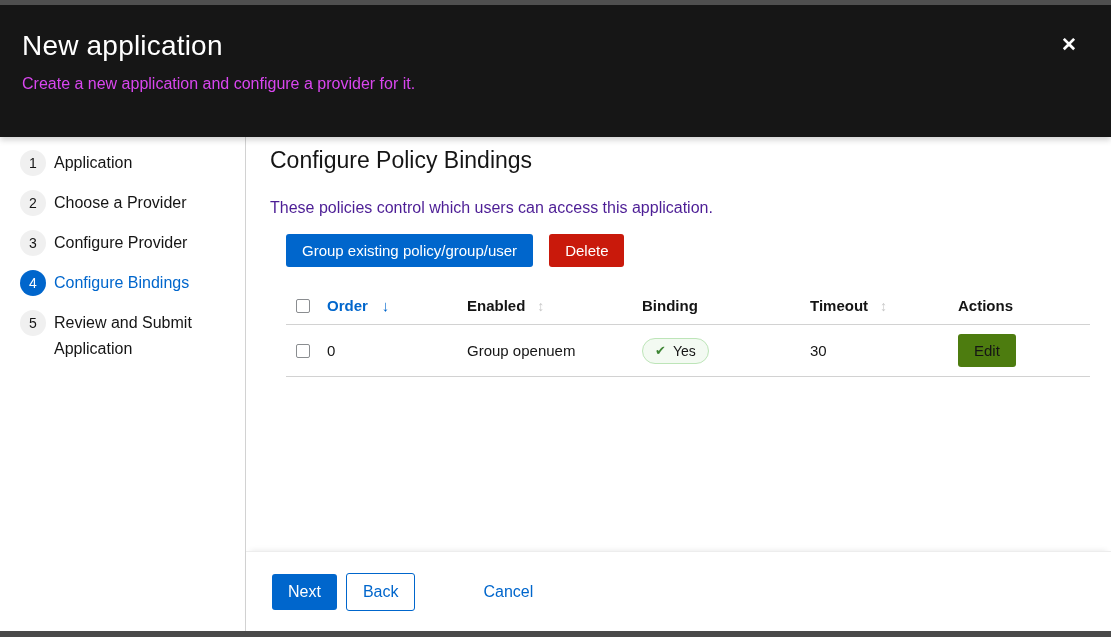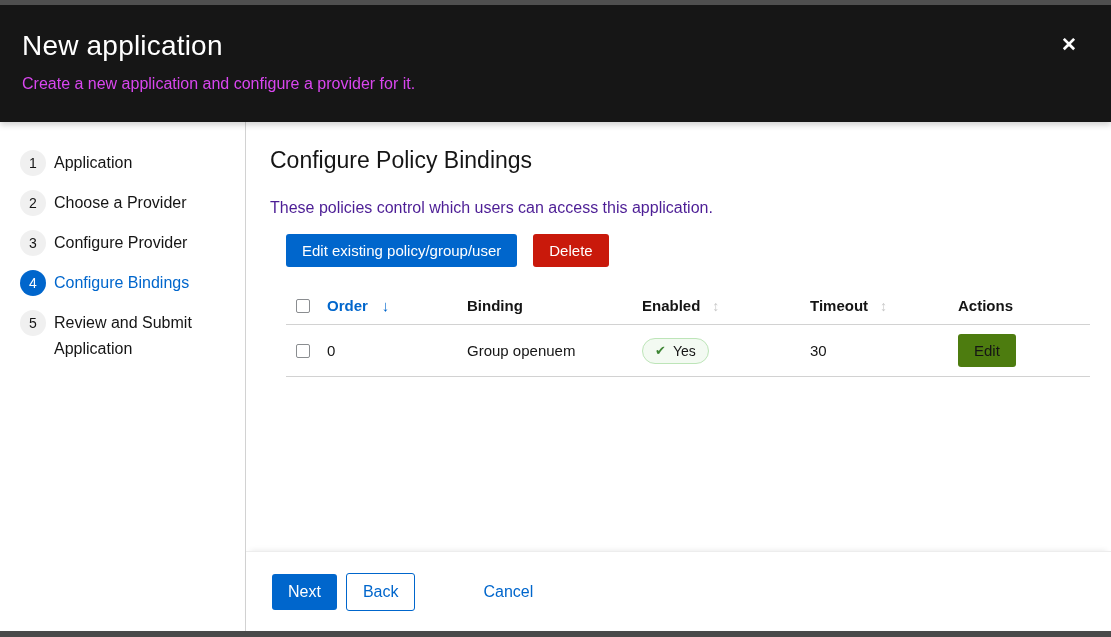"New application" .modal-header { height: 117px -> 132px }
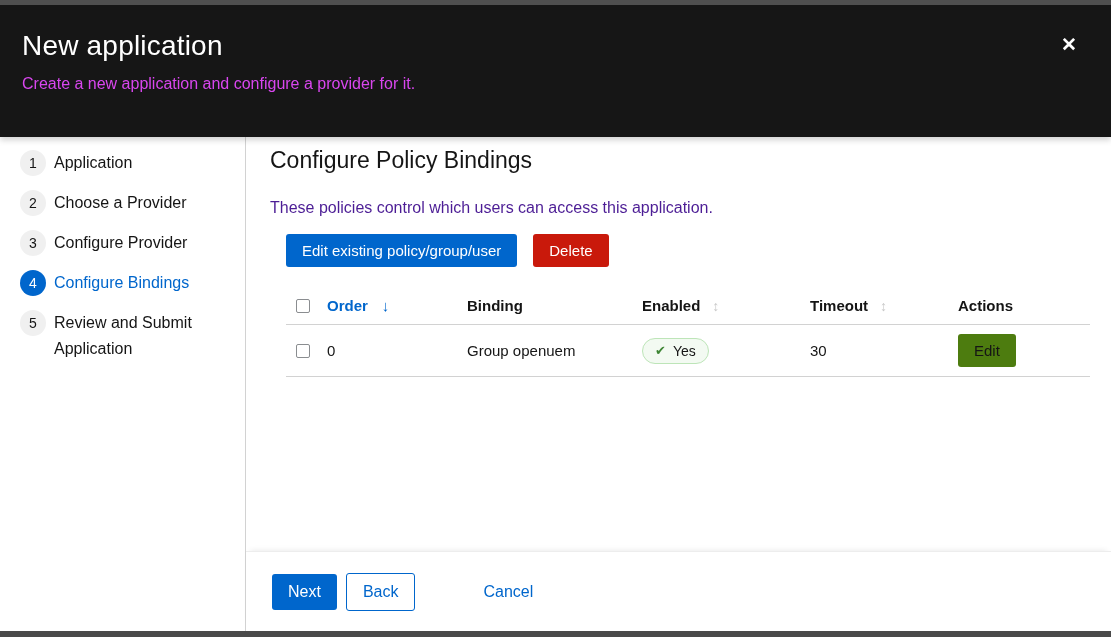"Edit existing policy/group/user" button.btn { text: Edit -> Group }
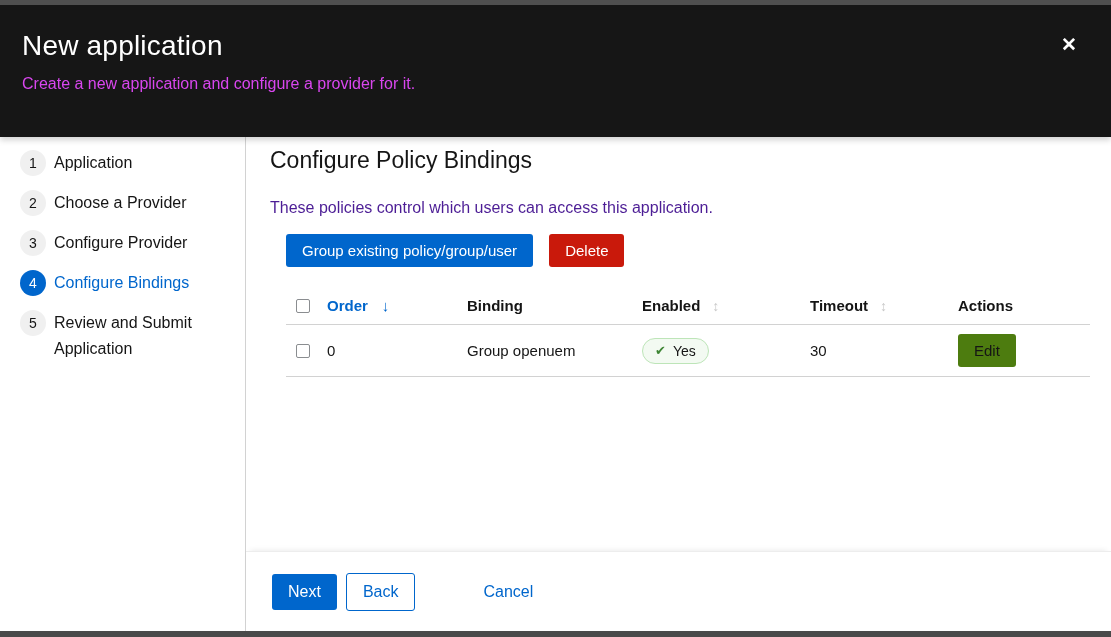"Binding" div.th { order: before "Enabled ↕" -> after "Enabled ↕" }
